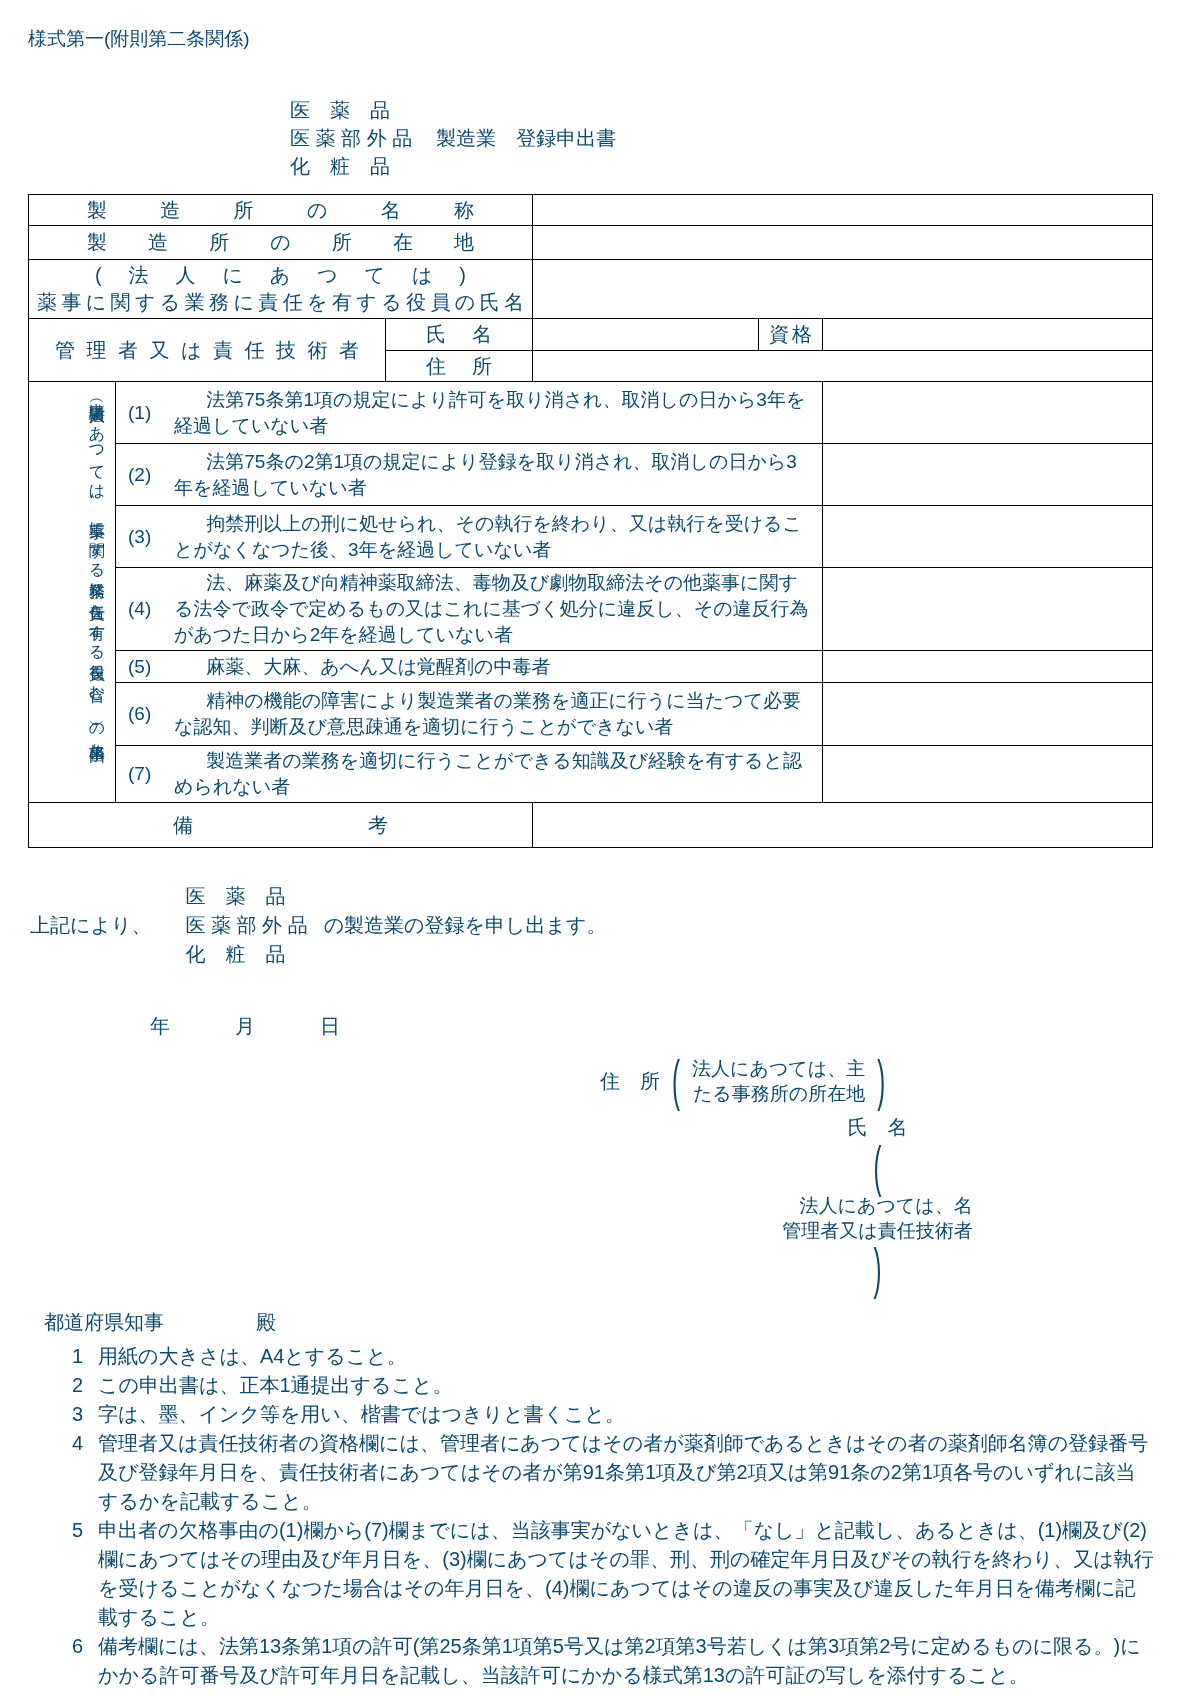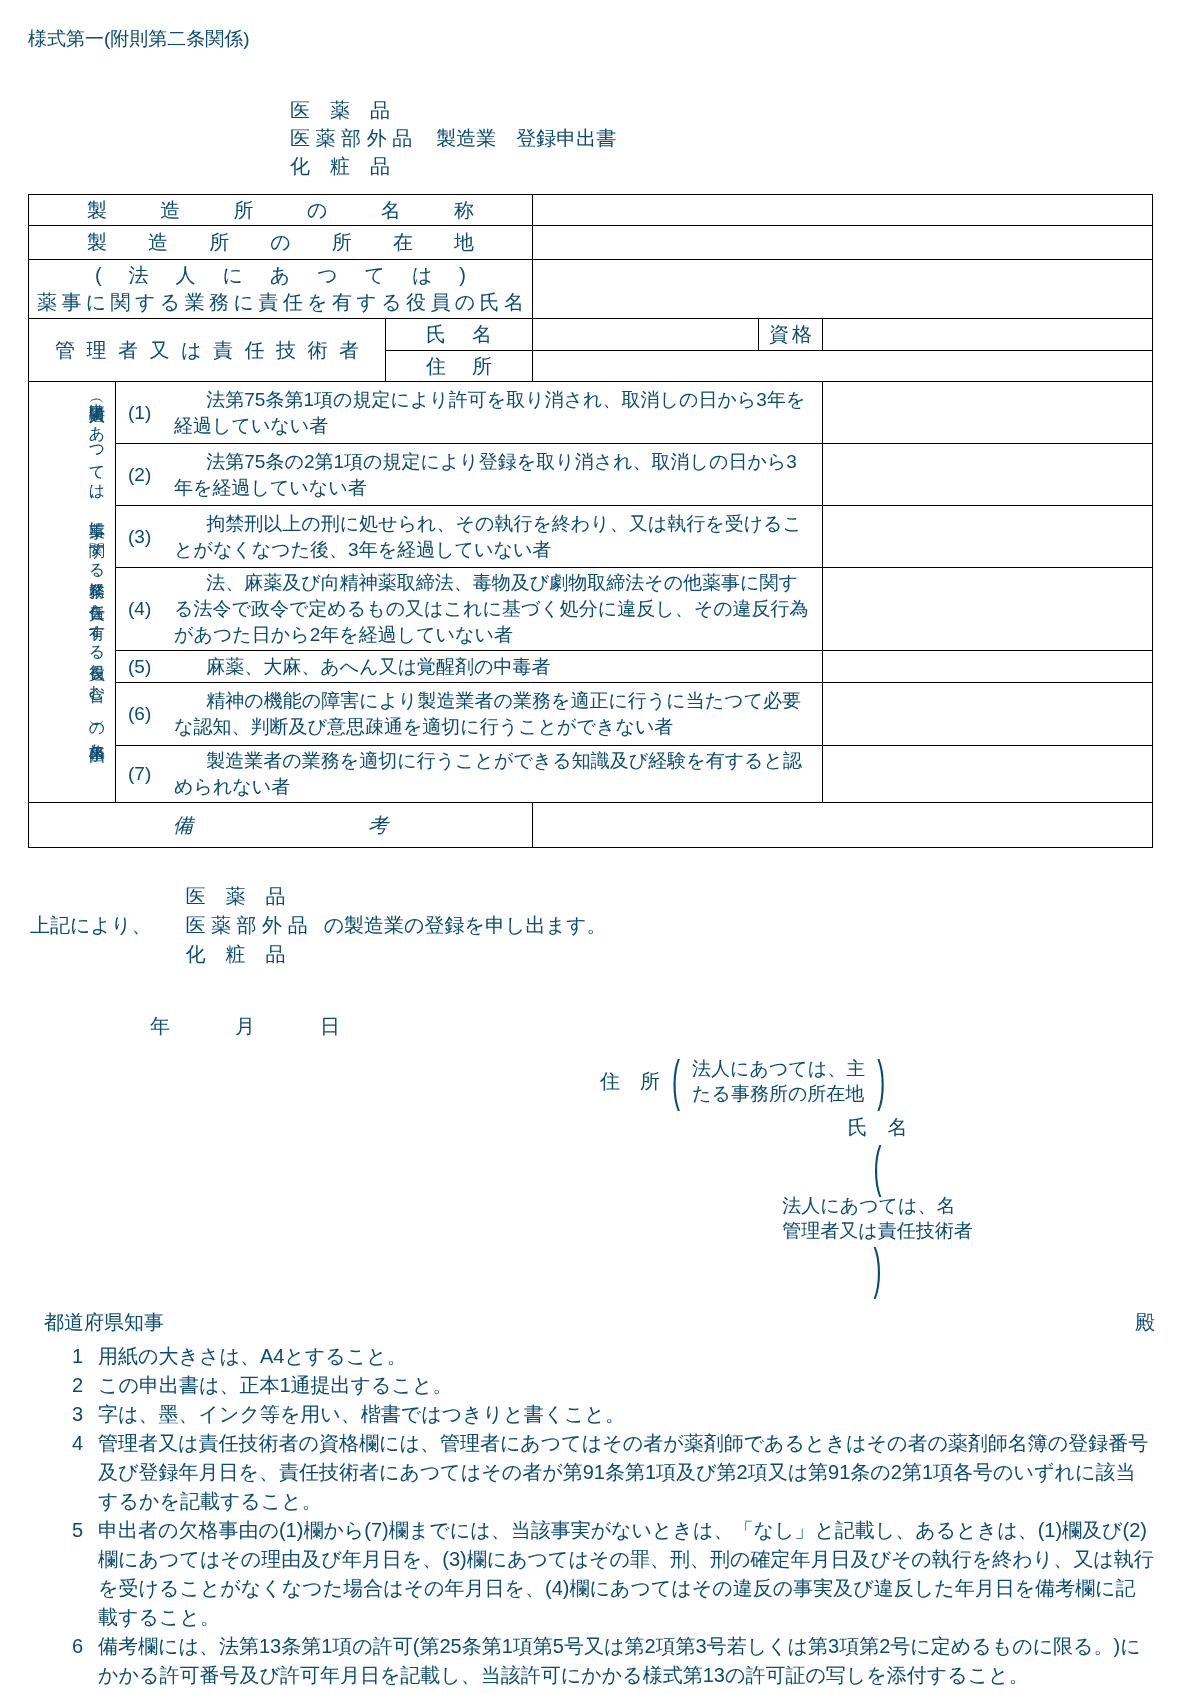"備考" td.remarks-td { font-style: italic -> none }
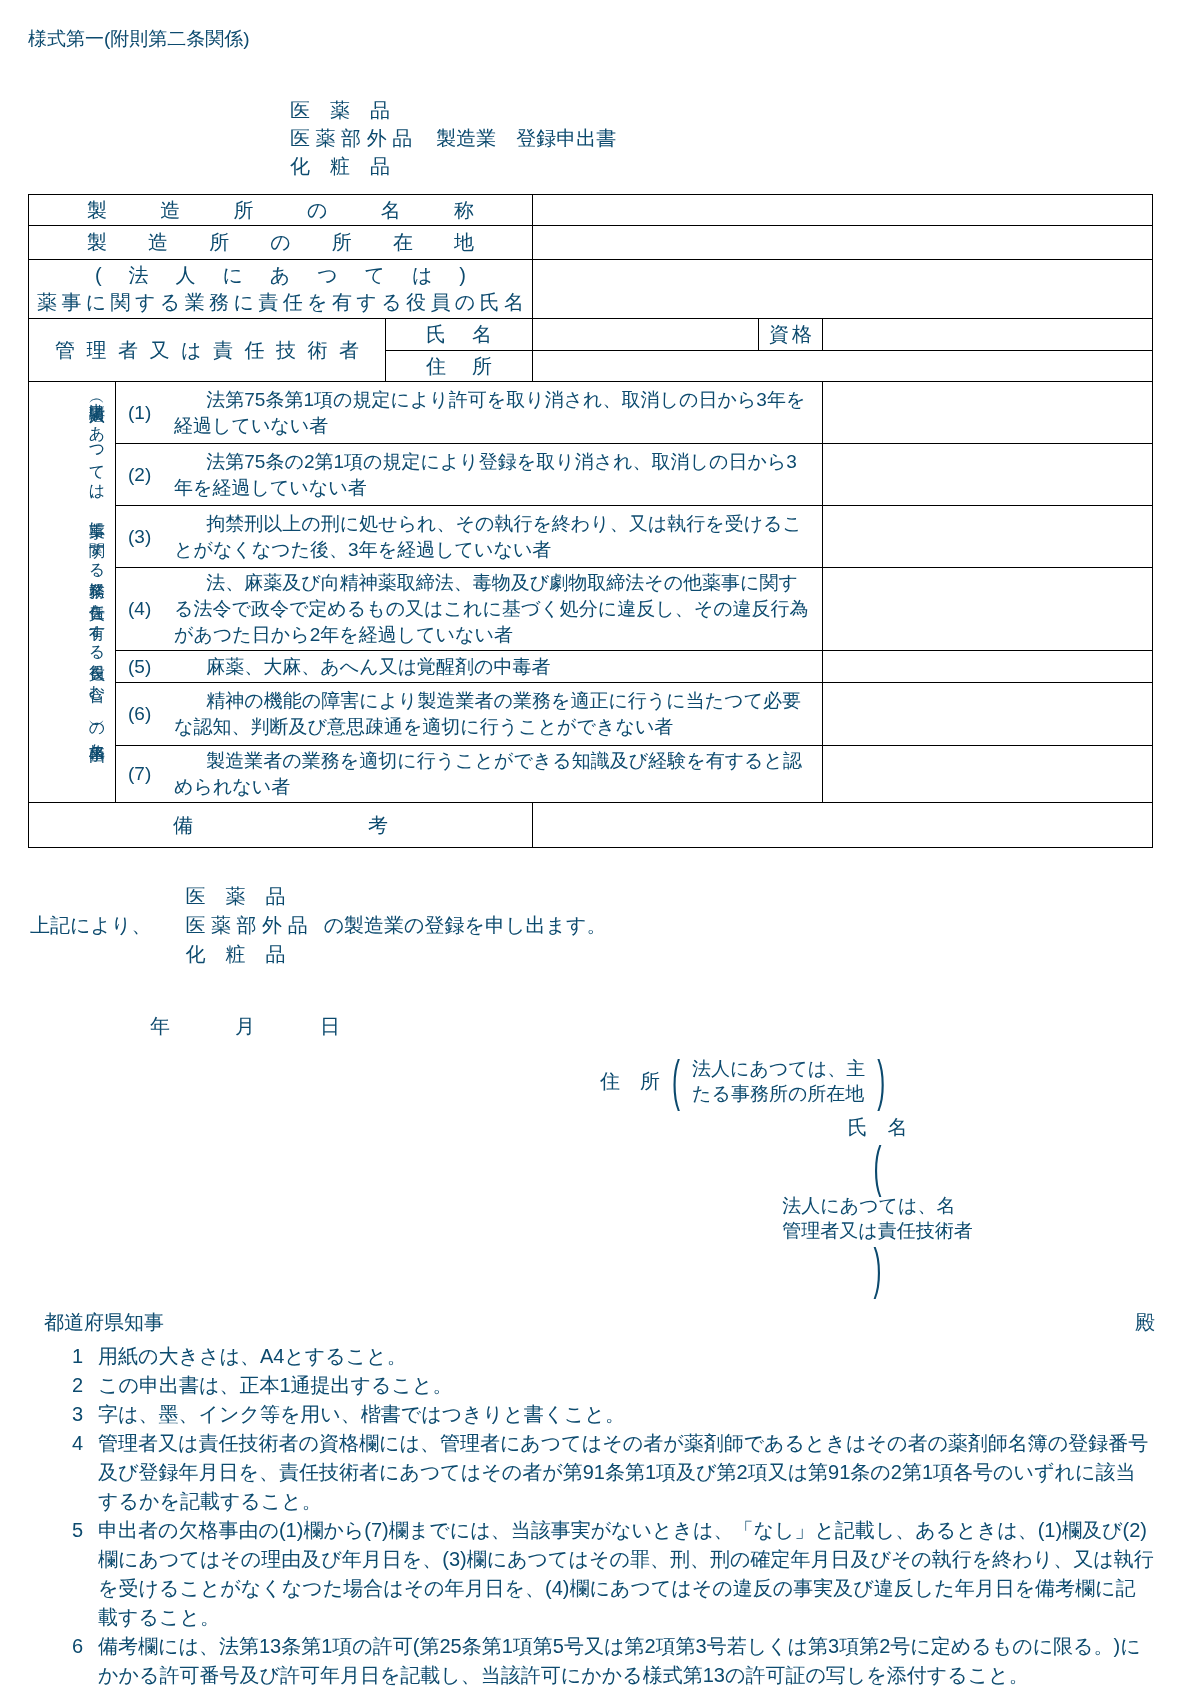"法人にあつては、主" .sig-note { text-align: none -> right }
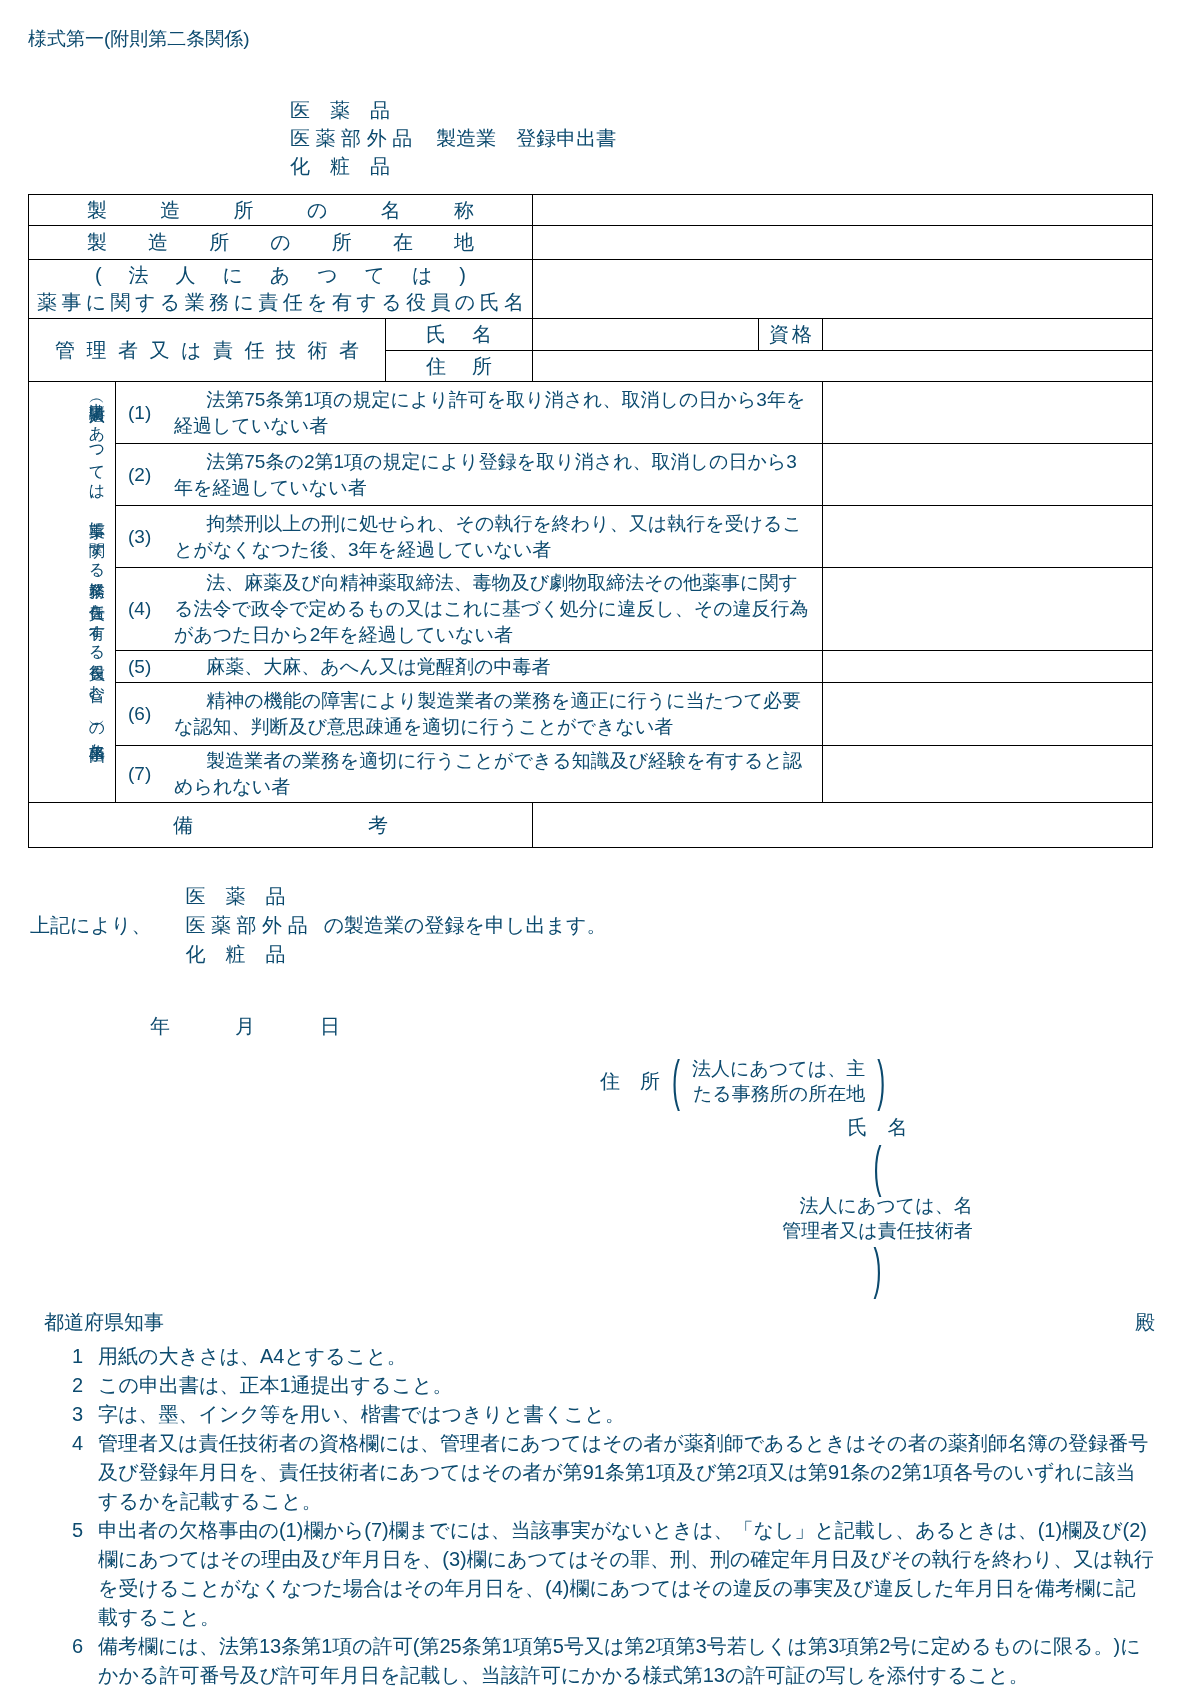"都道府県知事" .recipient { justify-content: space-between -> none }
